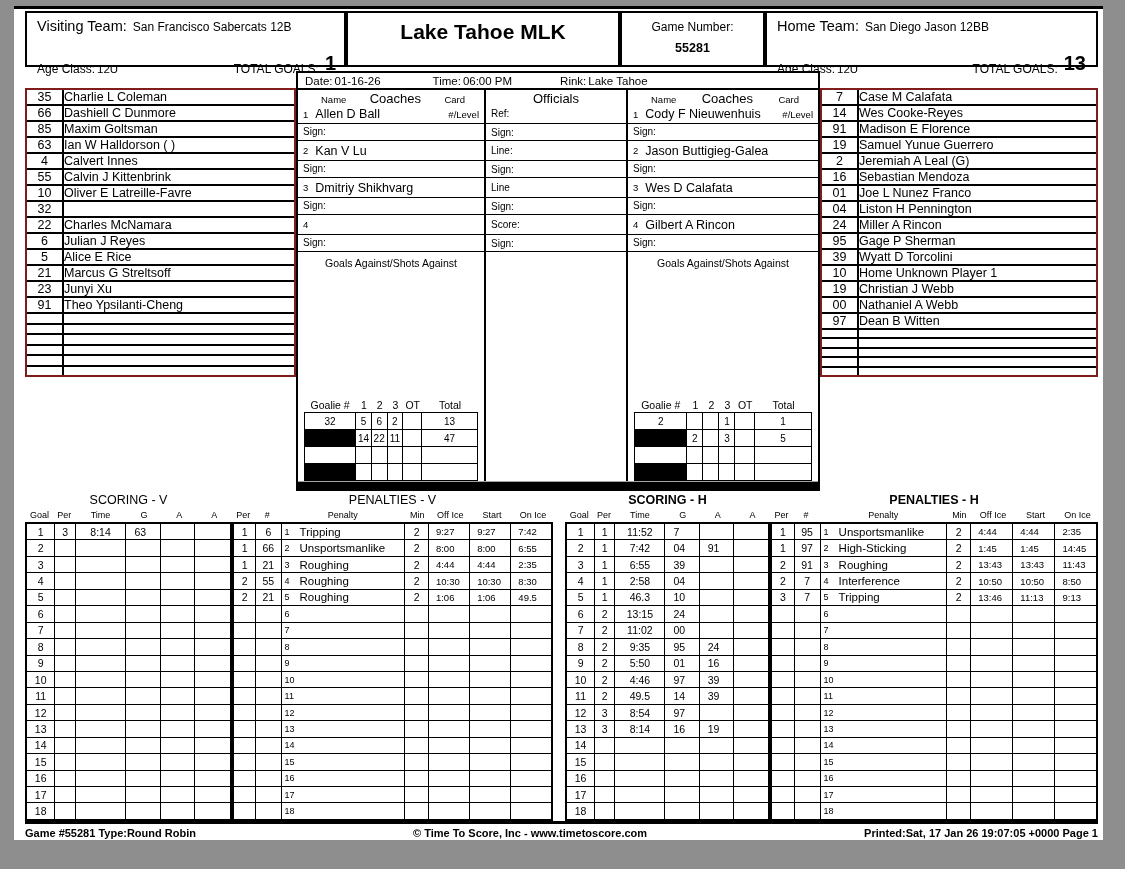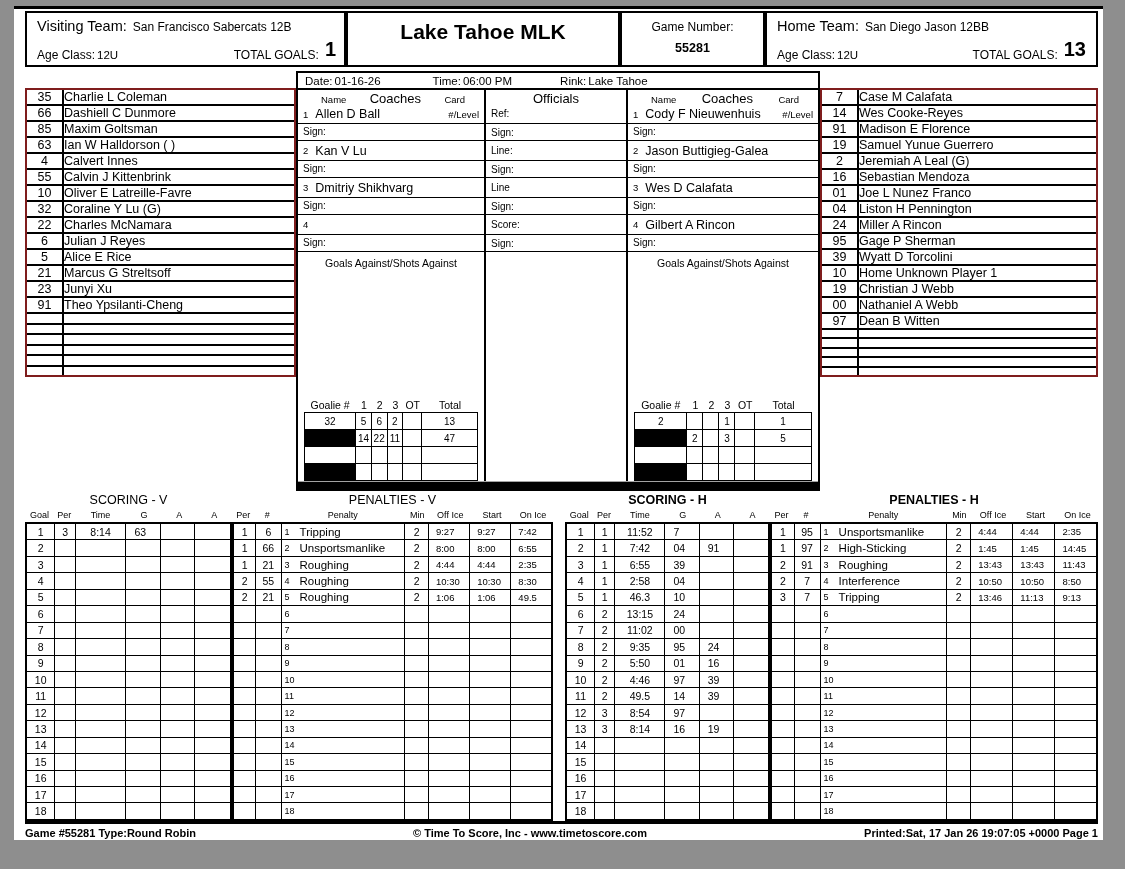"Age Class:" .age-line { margin-top: 7px -> 21px }
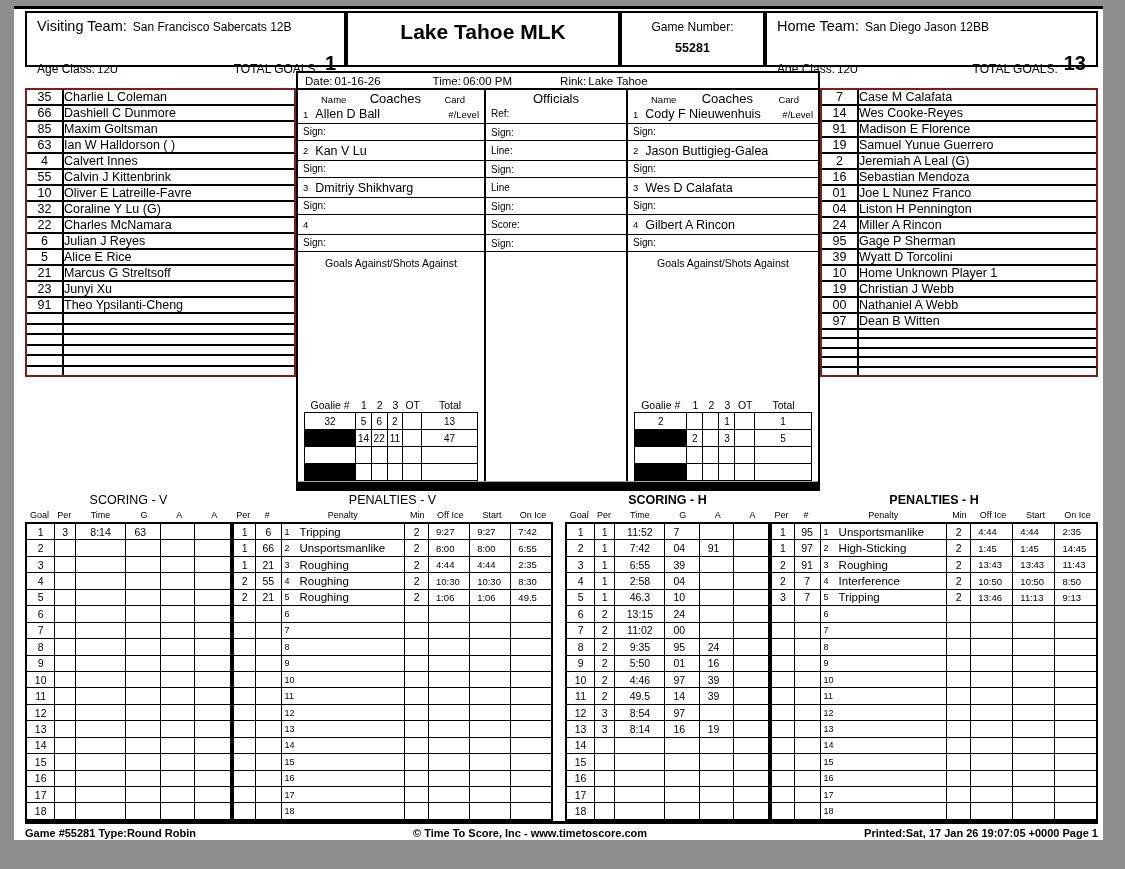"Coraline Y Lu (G)" div.roster-name { html: <div>Coraline Y Lu (G)</div> -> none }
